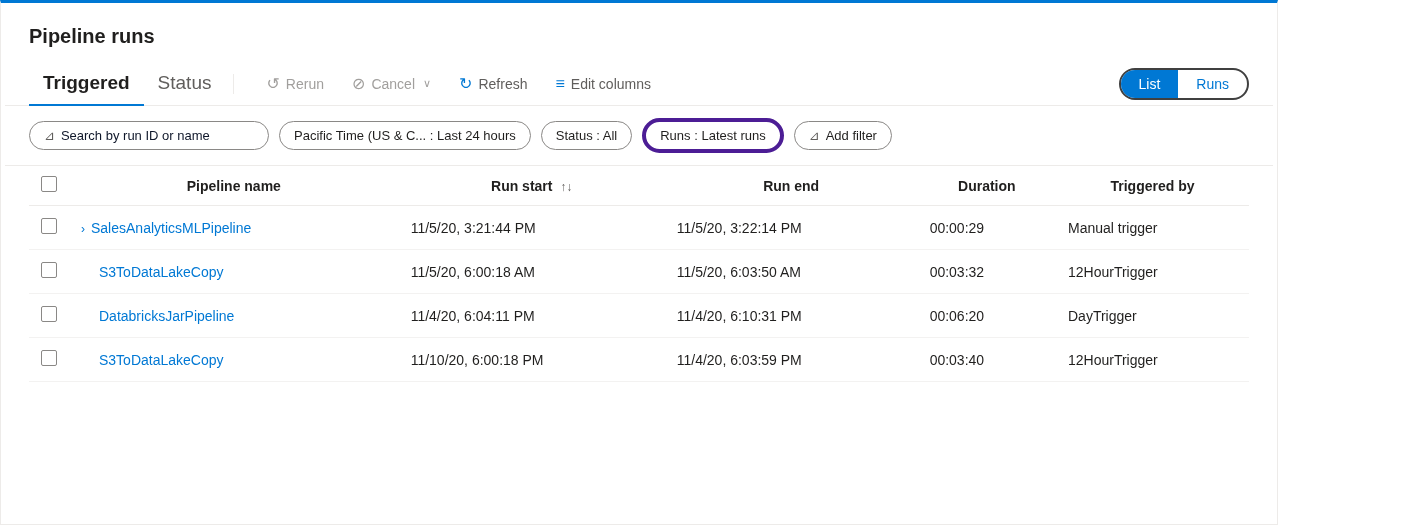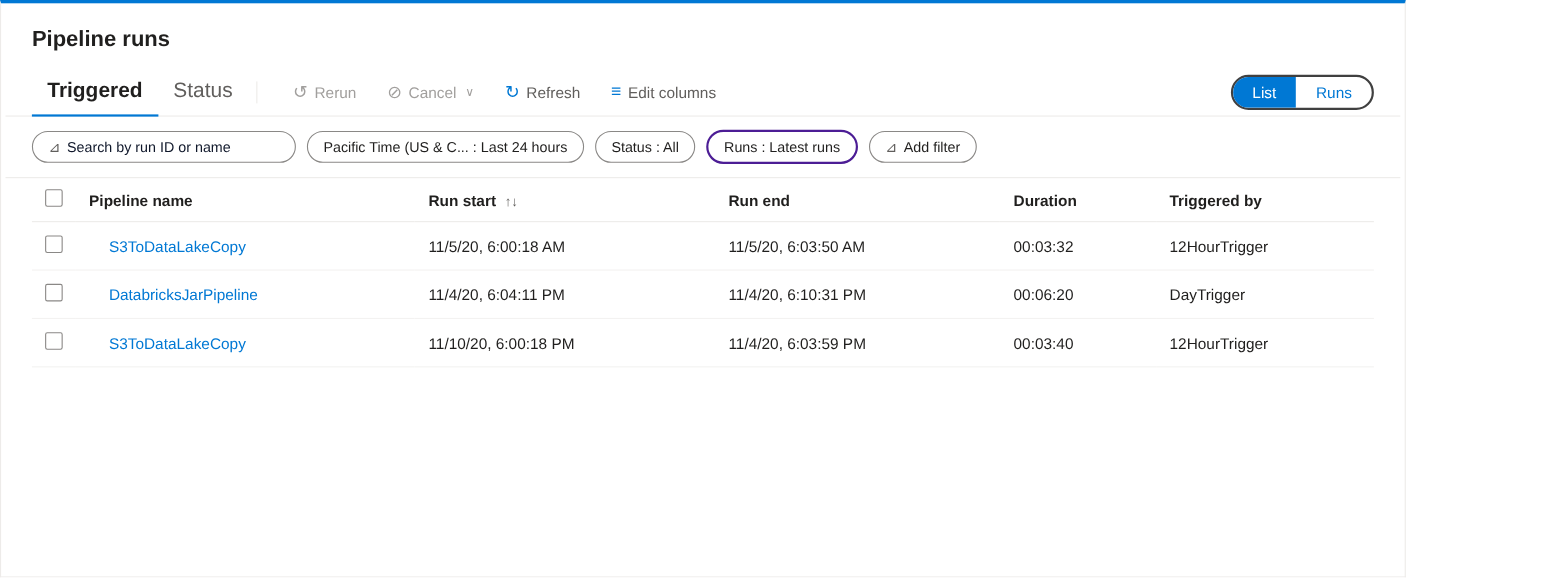"Runs : Latest runs" .filter-pill.highlighted { border: 2px solid #4c1d95 -> 4px solid #4c1d95 }
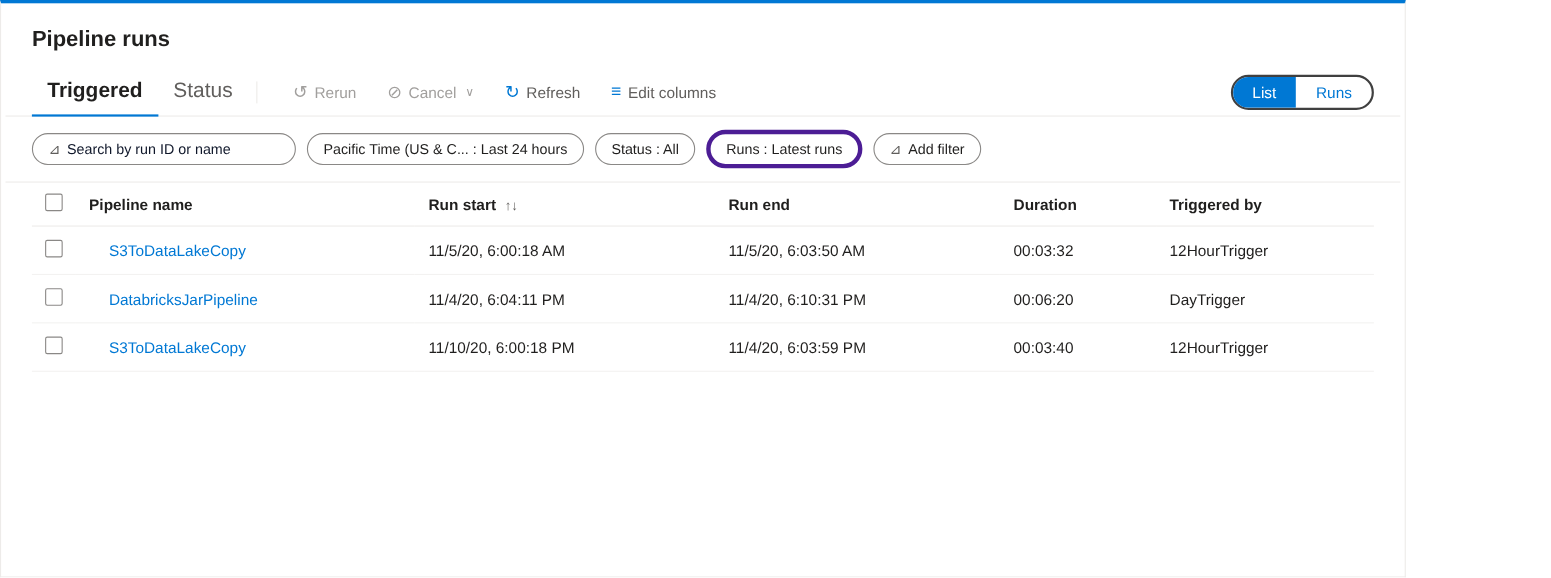"Pipeline name" th { text-align: left -> center }
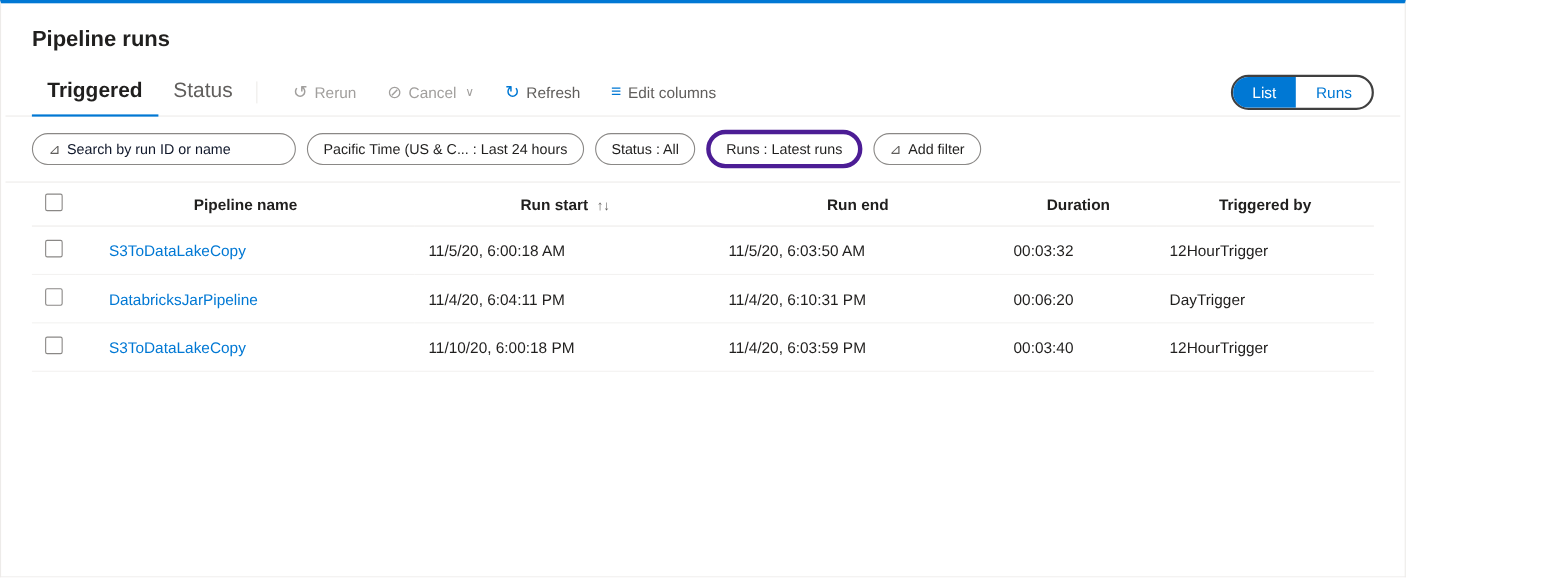"› SalesAnalyticsMLPipeline" tr { html: none -> <tr> <td><span></span></td> <td><span>›</span><a>SalesAnalyticsMLPipeline</a></td> <td>11/5/20, 3:21:44 PM</td> <td>11/5/20, 3:22:14 PM</td> <td>00:00:29</td> <td>Manual trigger</td> </tr> }
